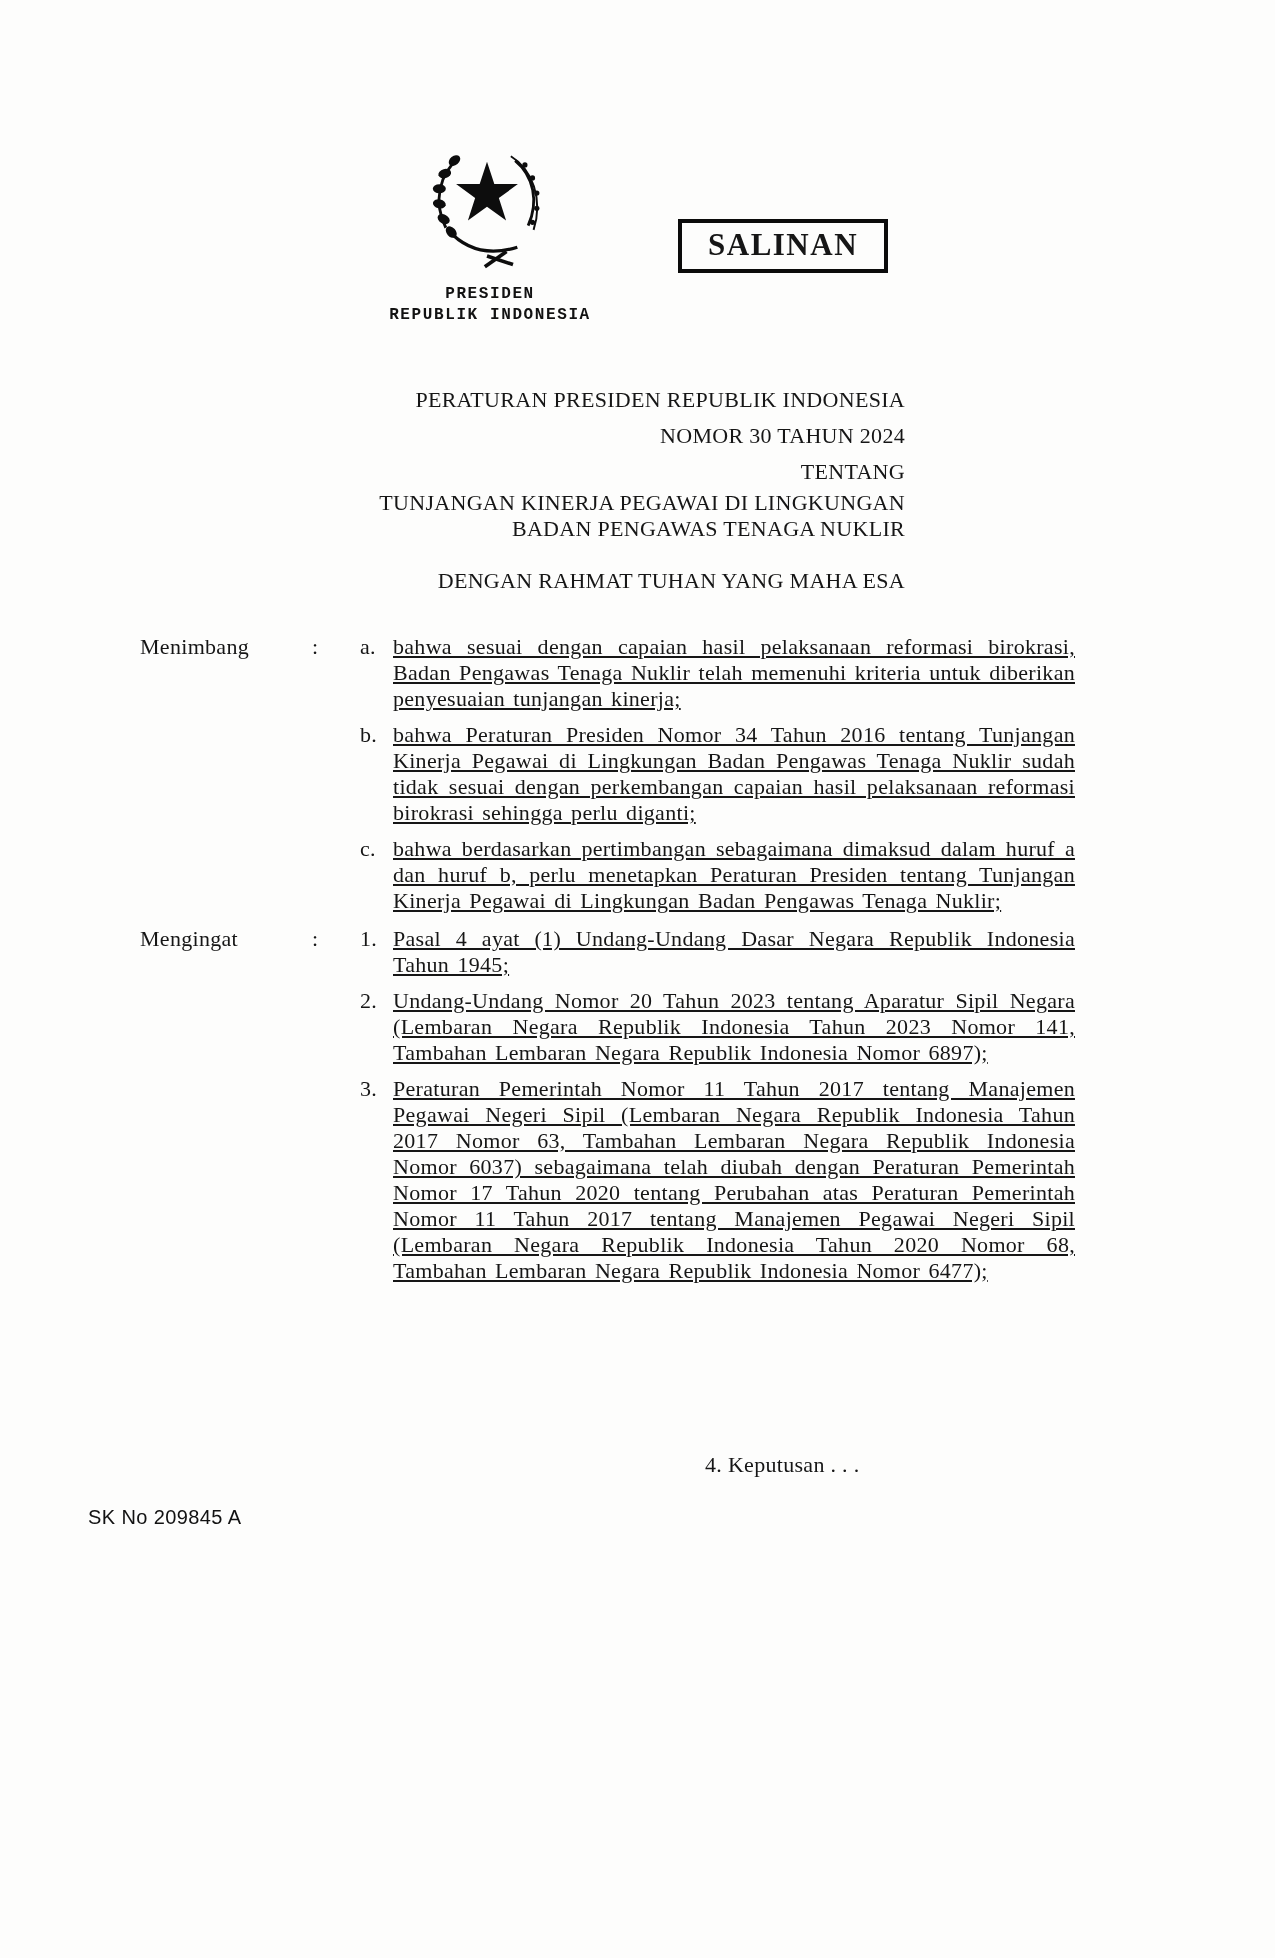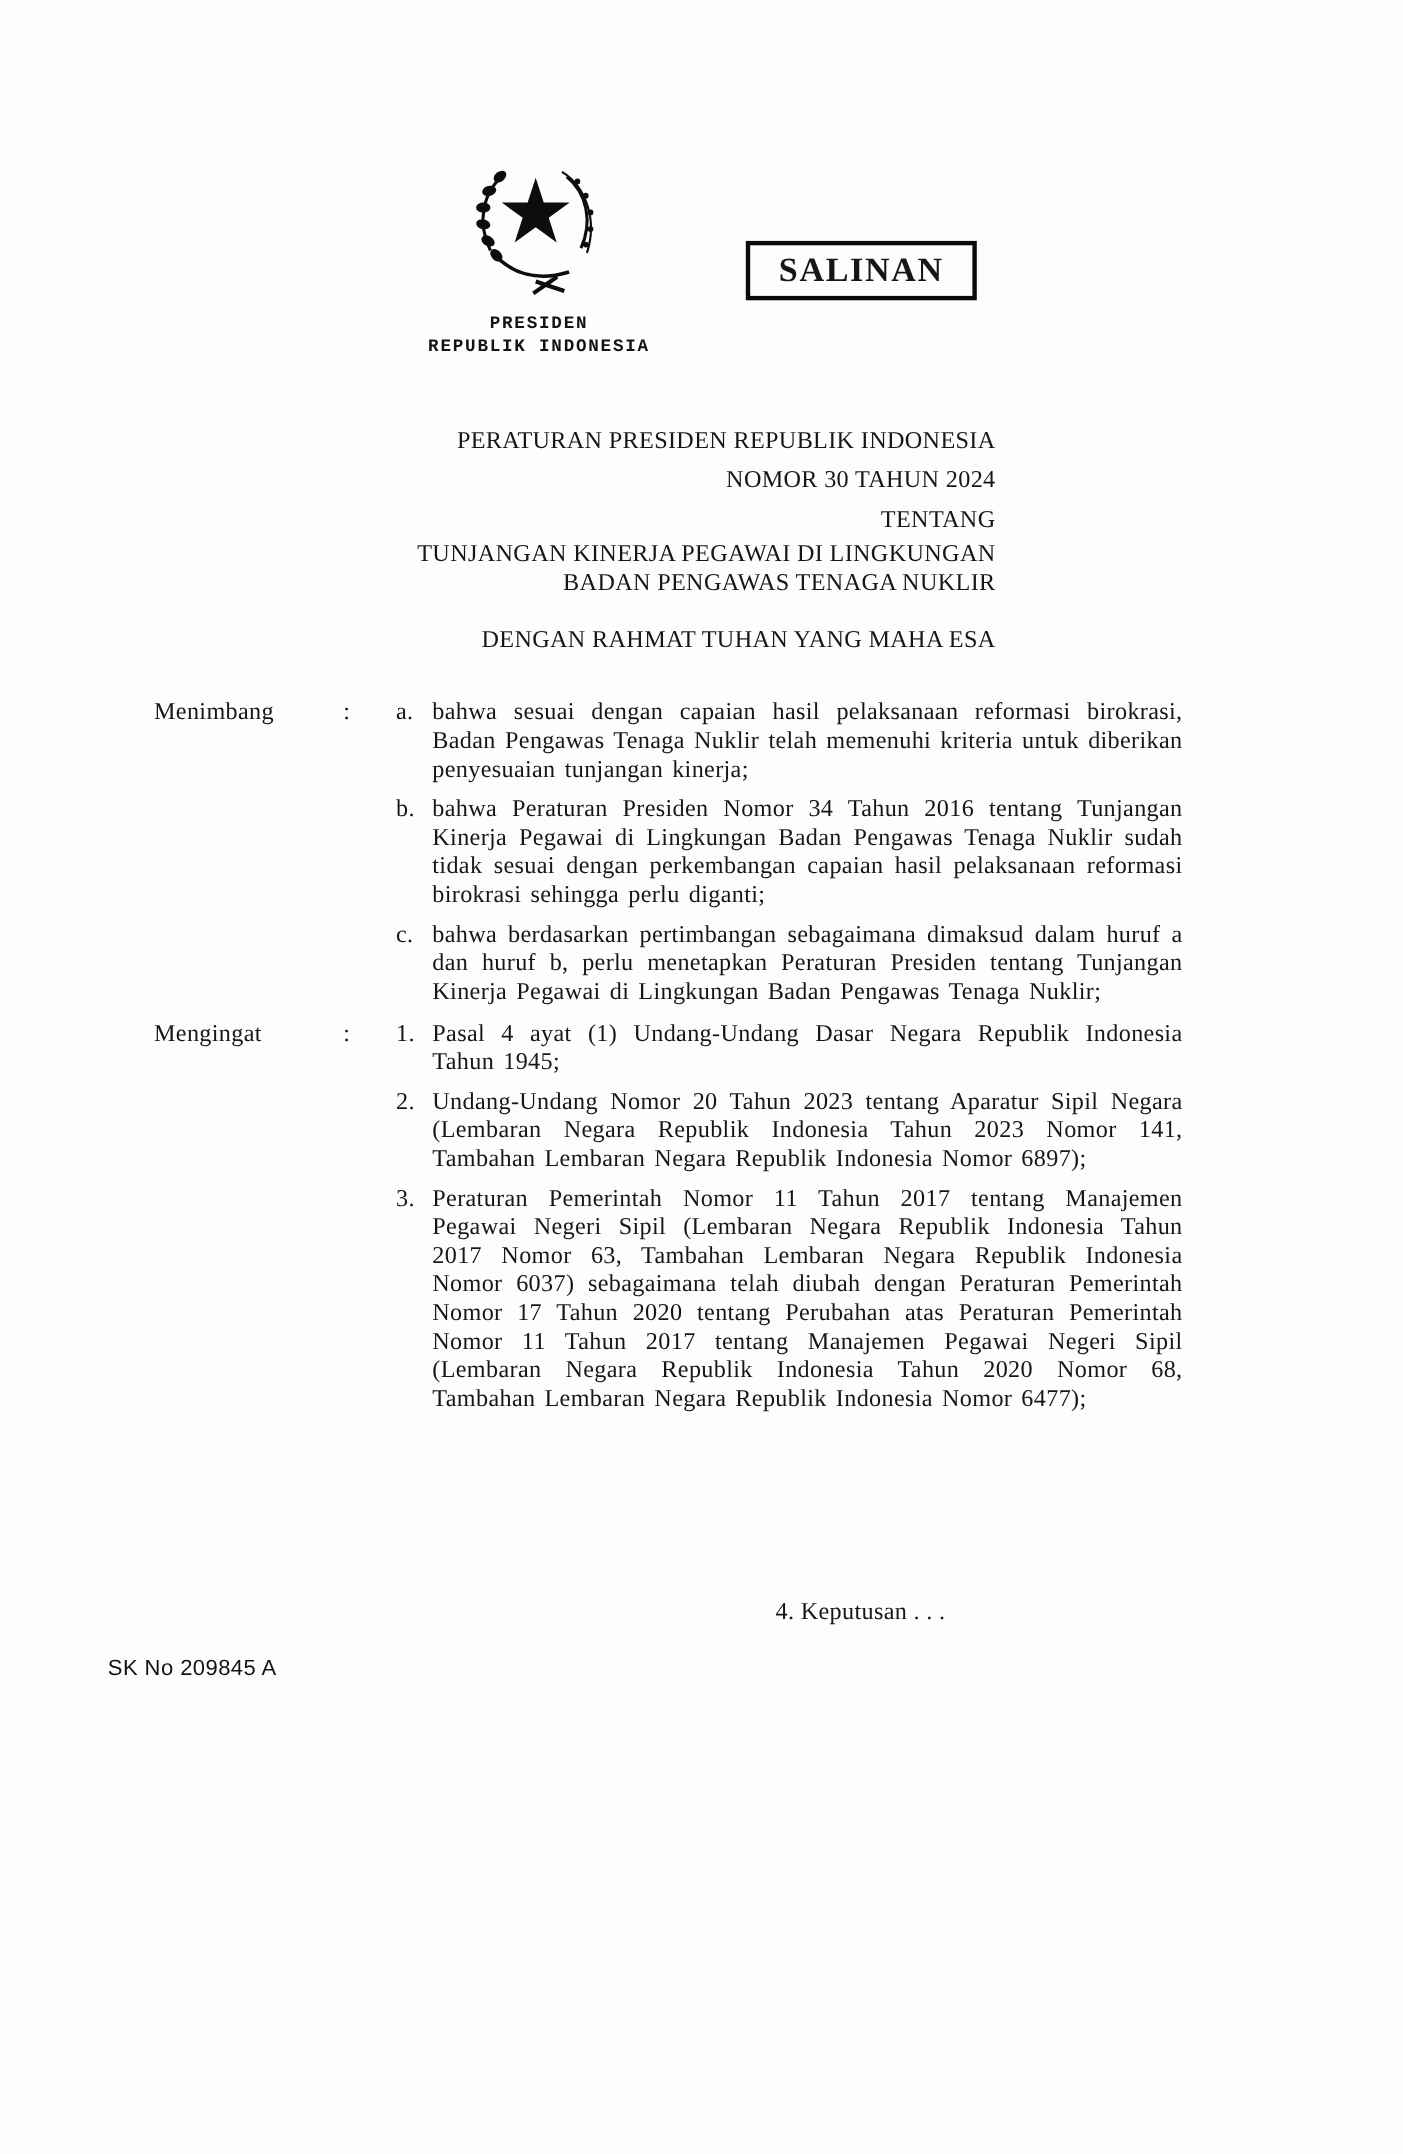"bahwa sesuai dengan capaian hasil" .item-text { text-decoration: none -> underline }
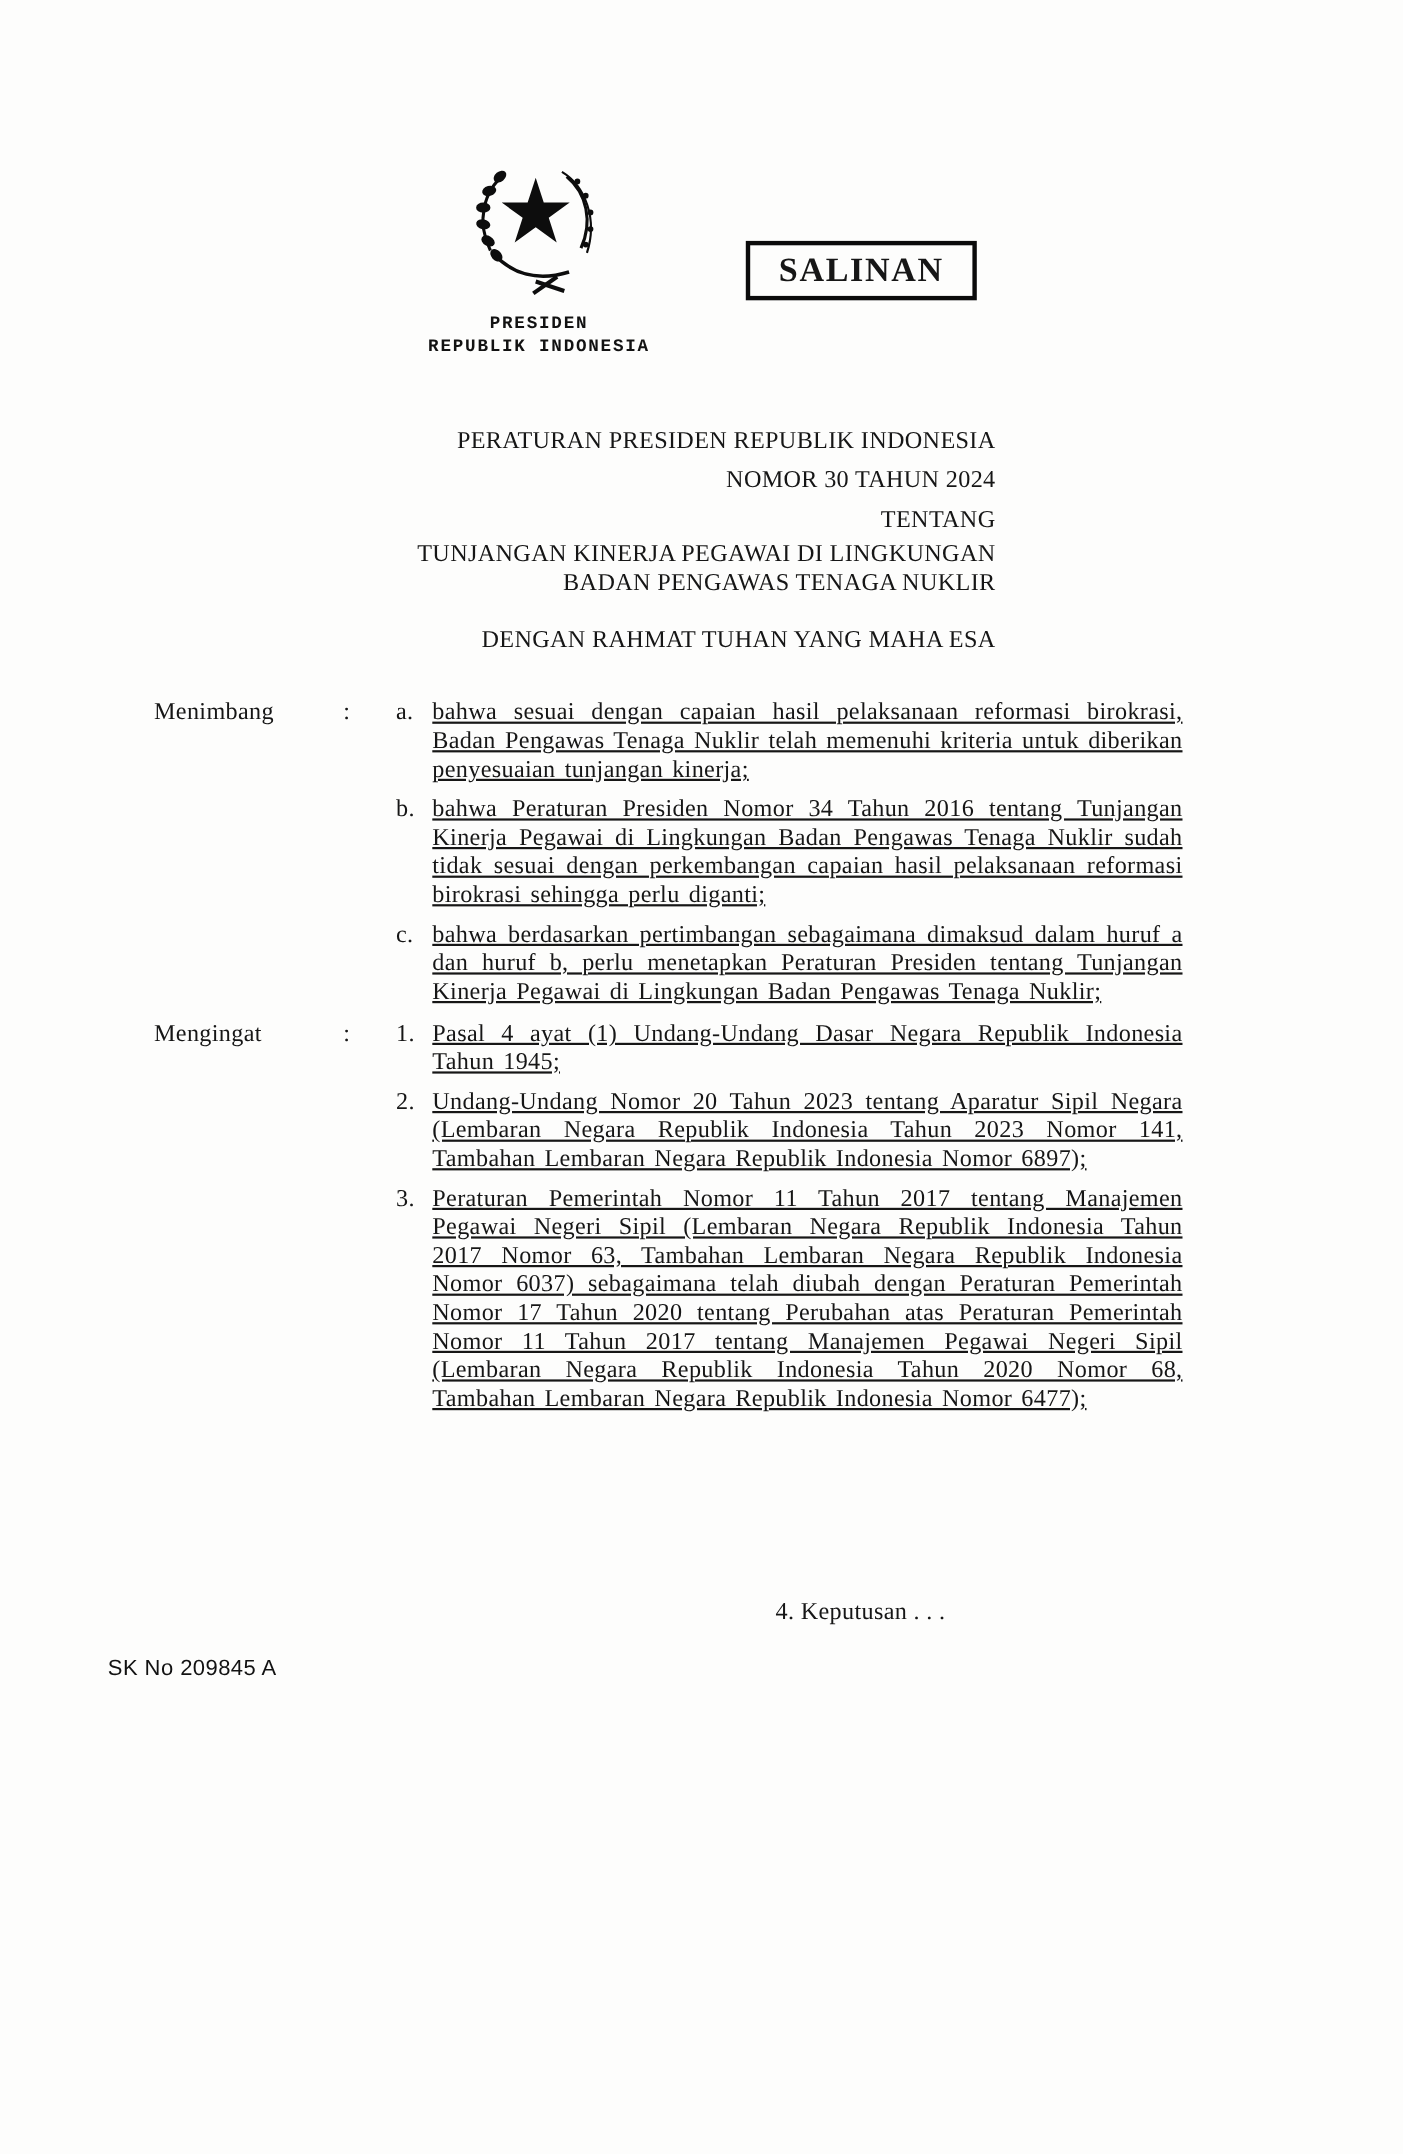"SK No 209845 A" .doc-footer { left: 98px -> 88px }
